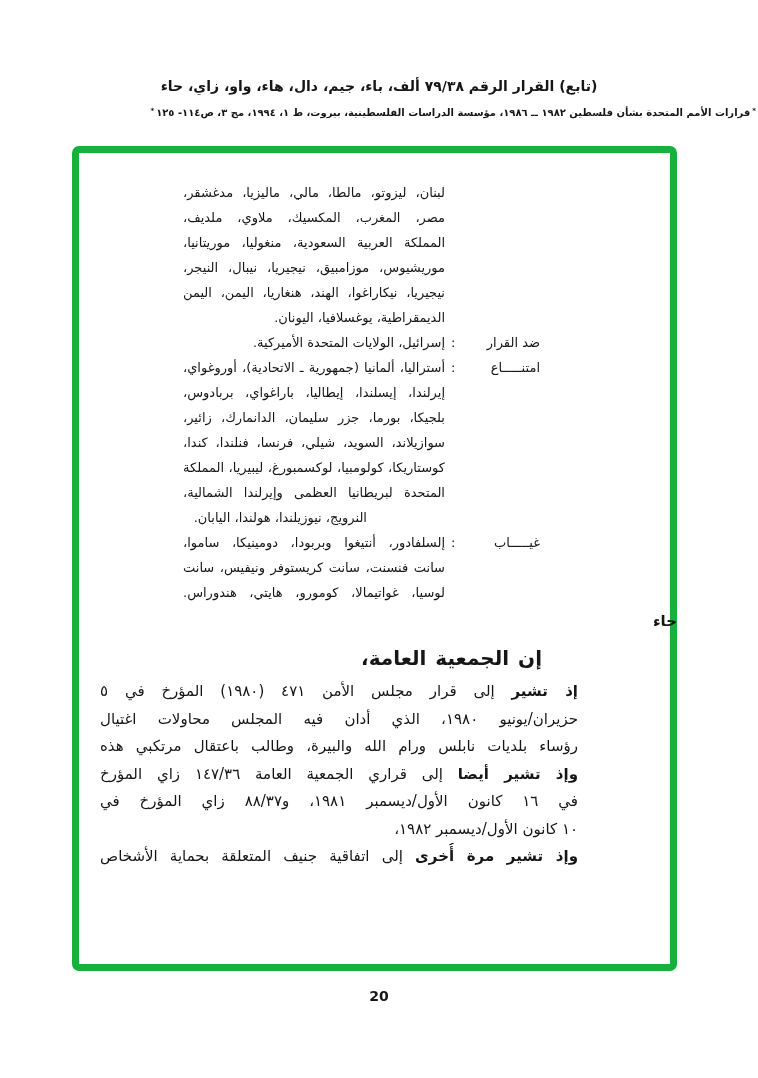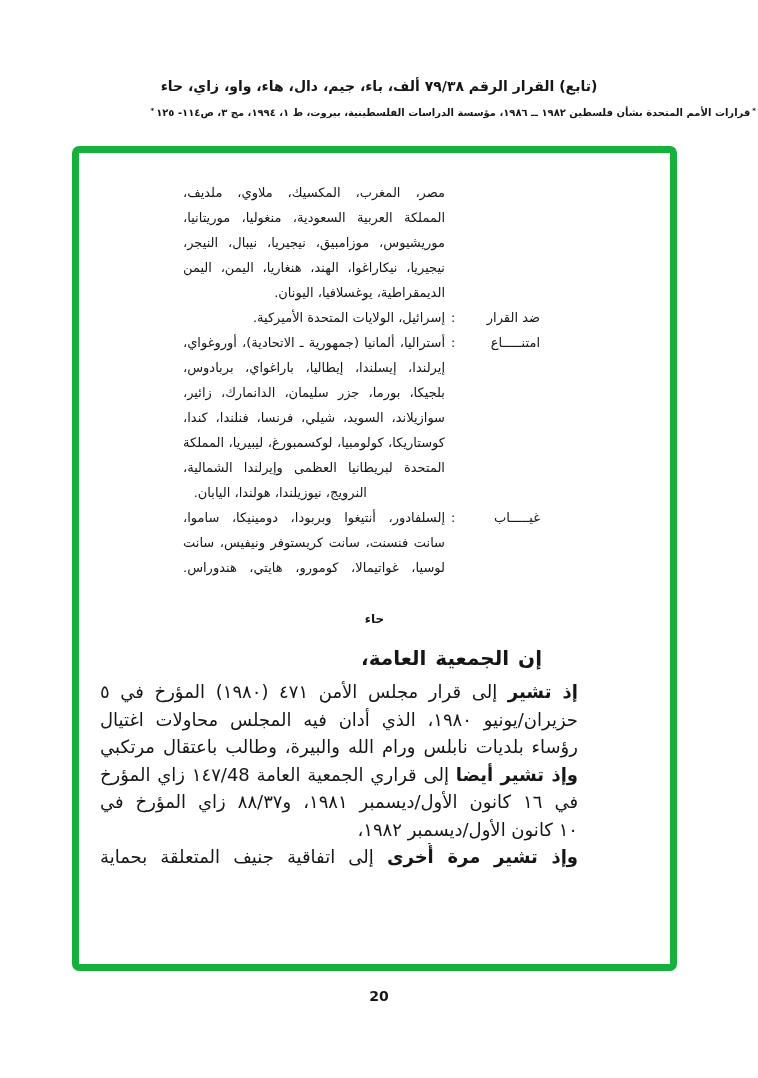"لبنان، ليزوتو، مالطا، مالي، ماليزيا،" div.vline { html: none -> <div>لبنان، ليزوتو، مالطا، مالي، ماليزيا، مدغشقر،</div> }
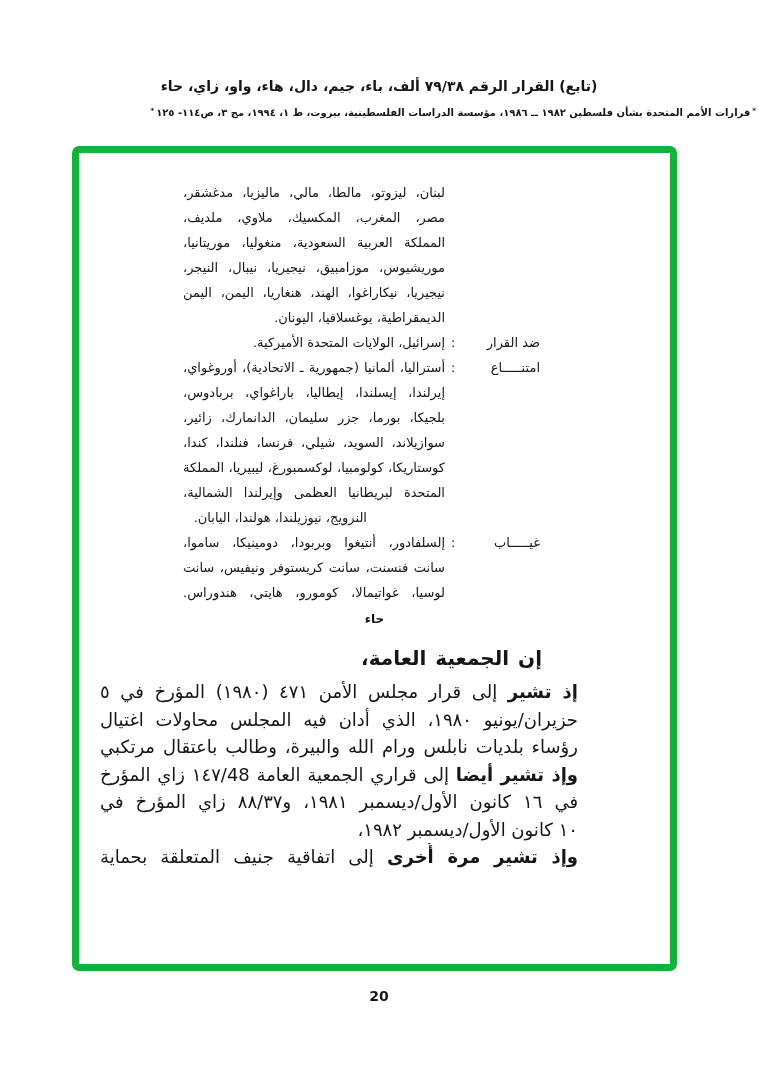"حاء" .sec-heading { font-size: 12px -> 15px; text-align: center -> none }
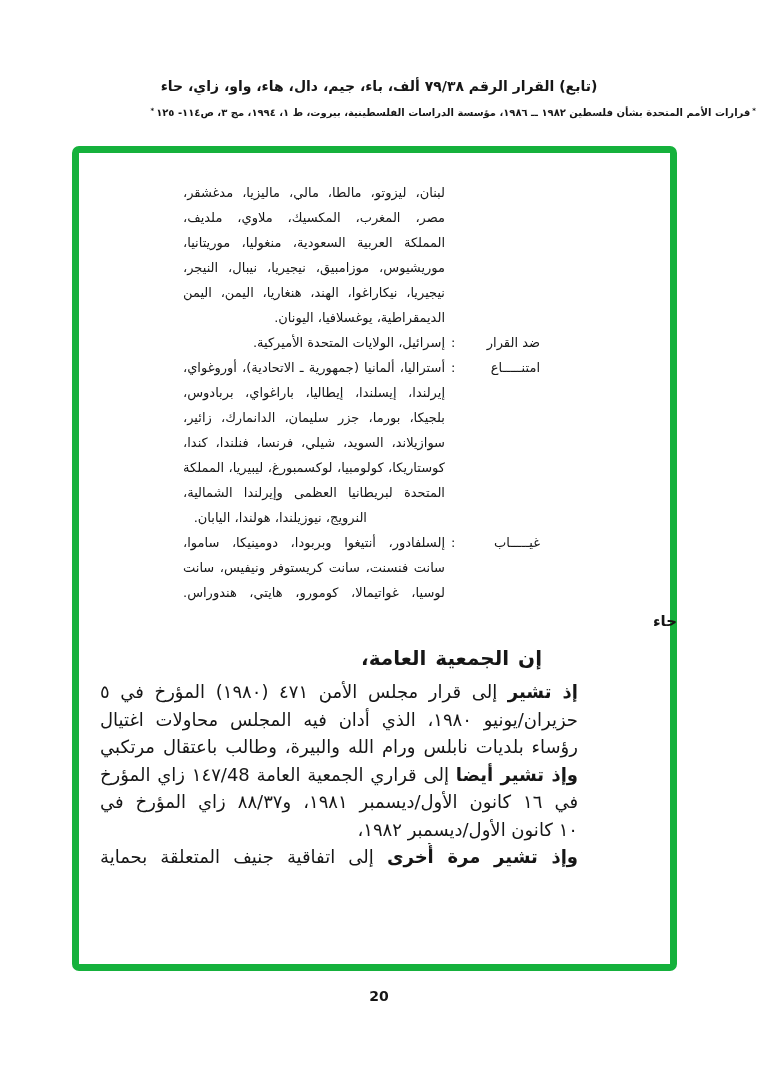"إذ تشير إلى قرار مجلس" .paras { font-size: 18px -> 15px }
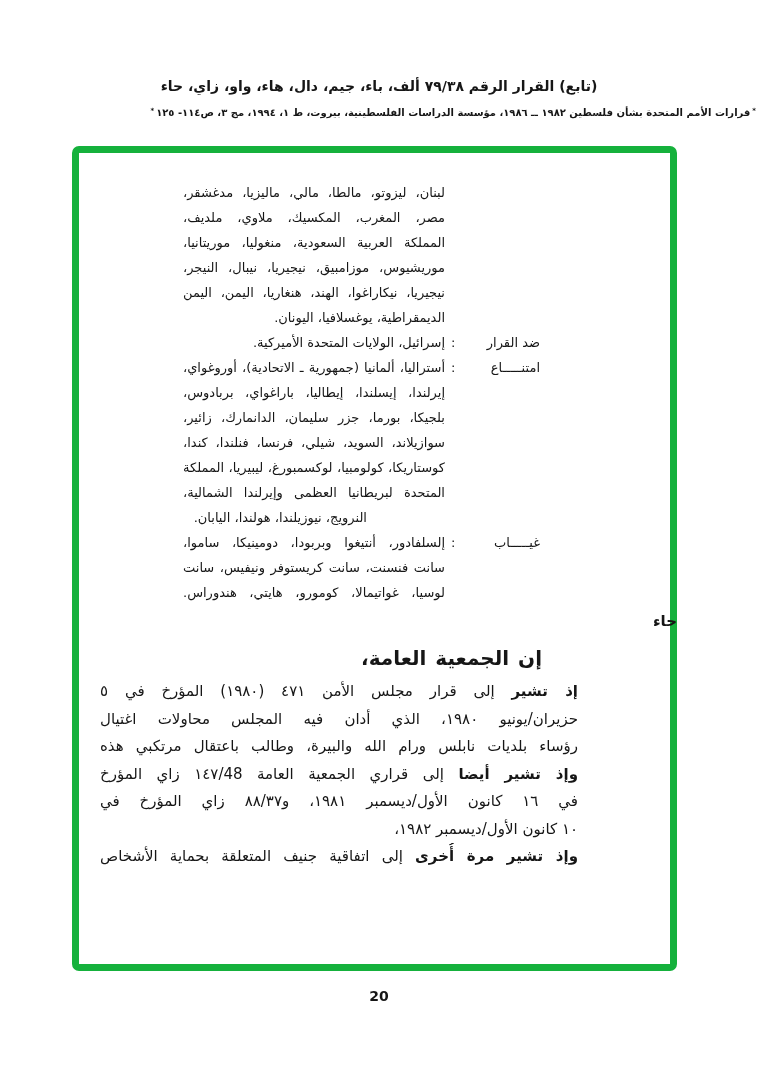"إلى قراري الجمعية العامة ١٤٧/48" span { text: ١٤٧/48 -> ١٤٧/٣٦ }
